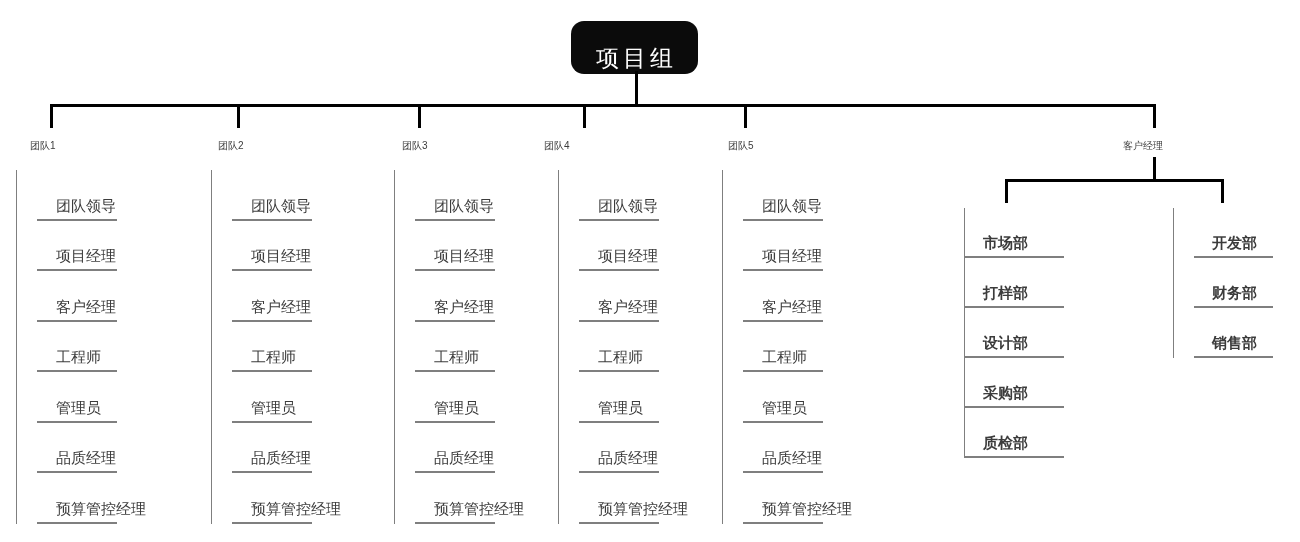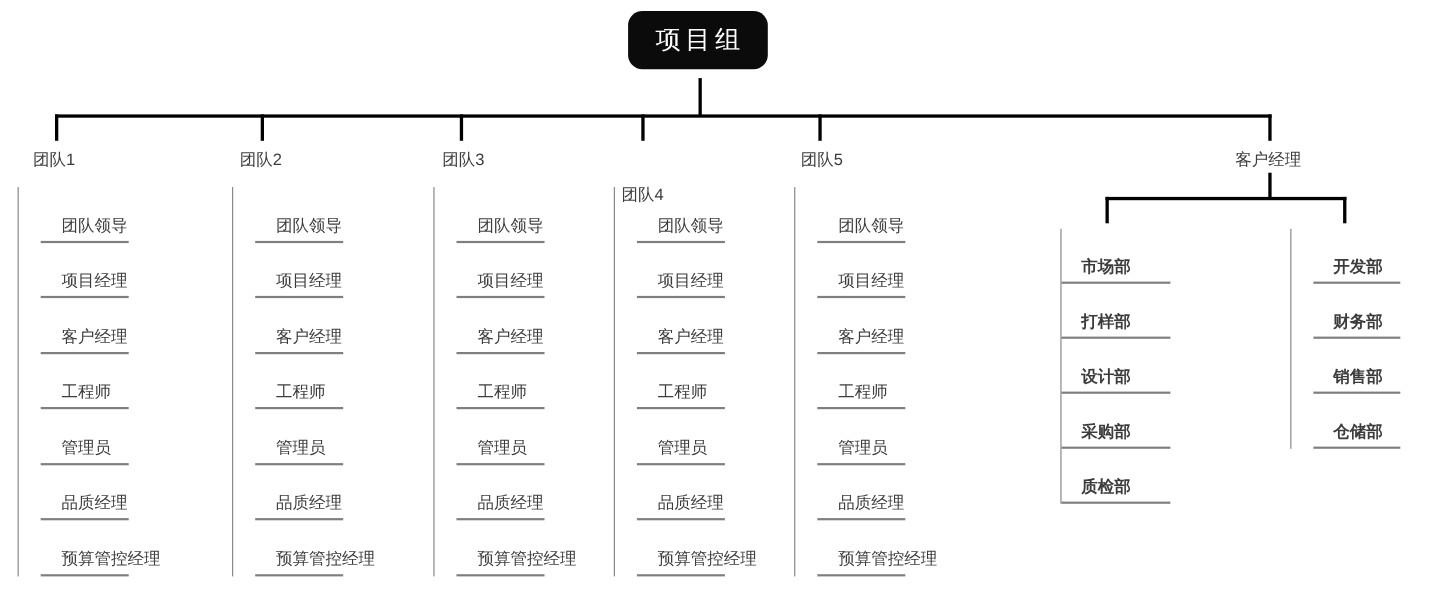"项目组" .root-node { align-items: center -> flex-end; top: 10px -> 21px }
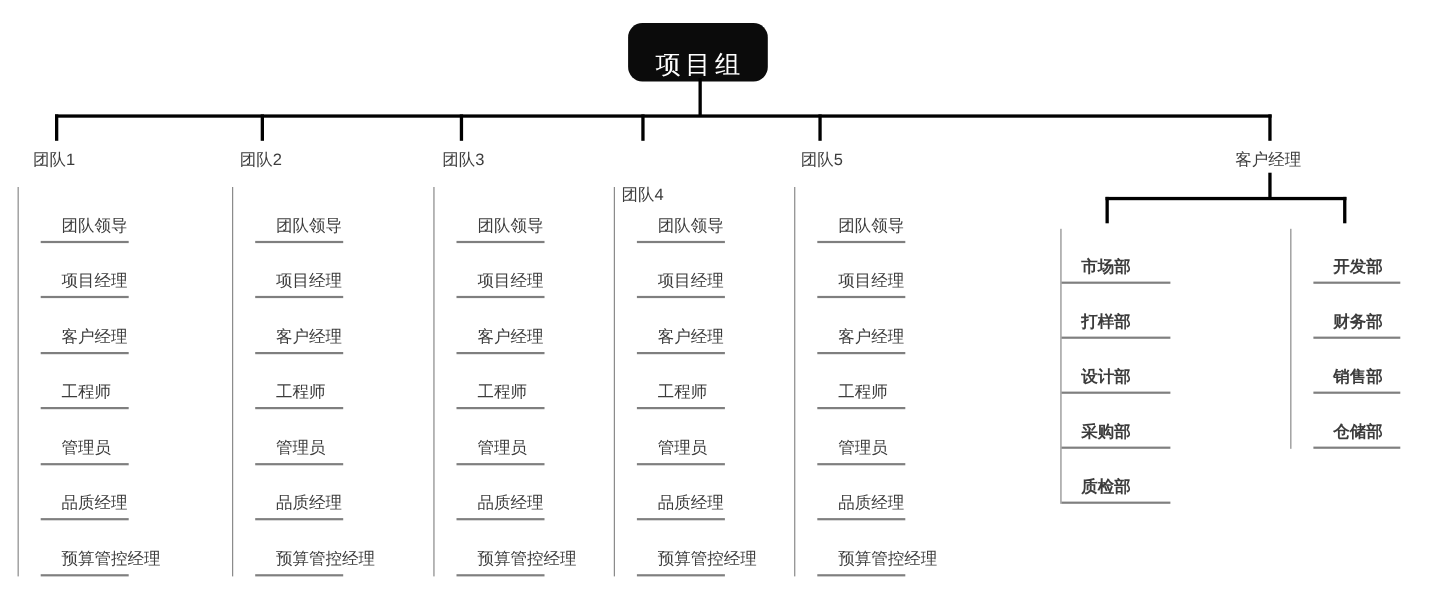"团队1" .branch-label { font-size: 15px -> 10px }
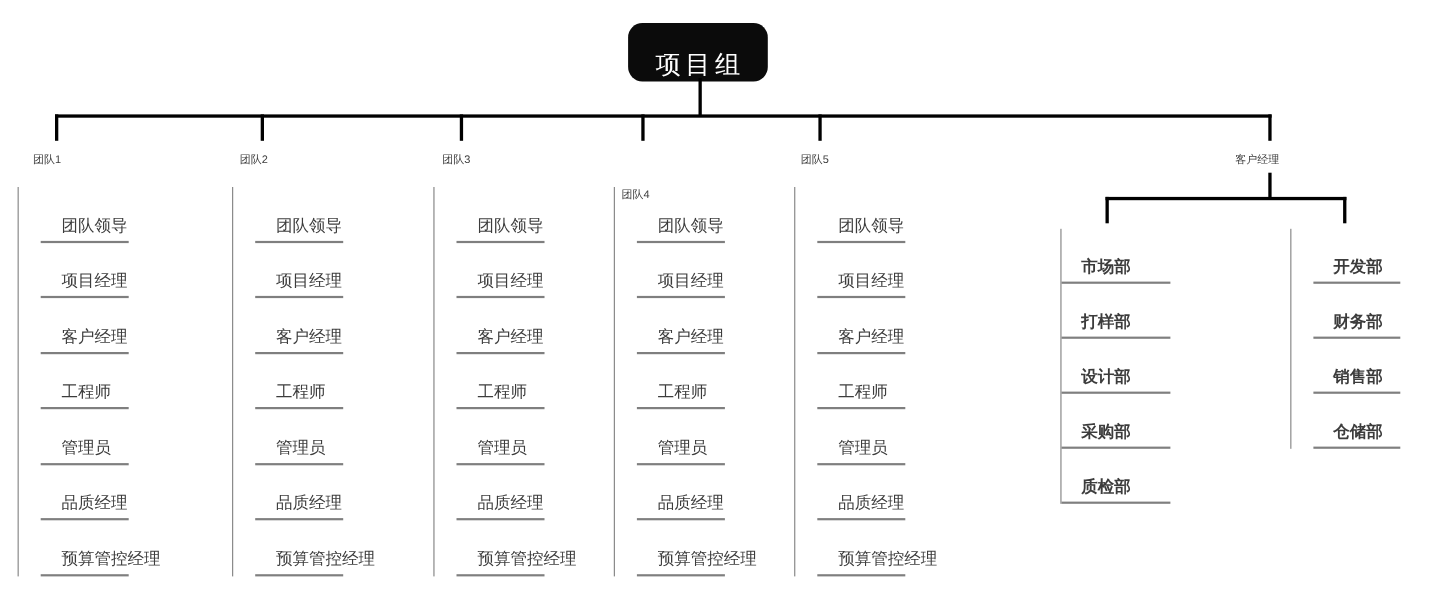"团队4" div.branch-label { left: 565px -> 544px; margin-top: 32px -> none }
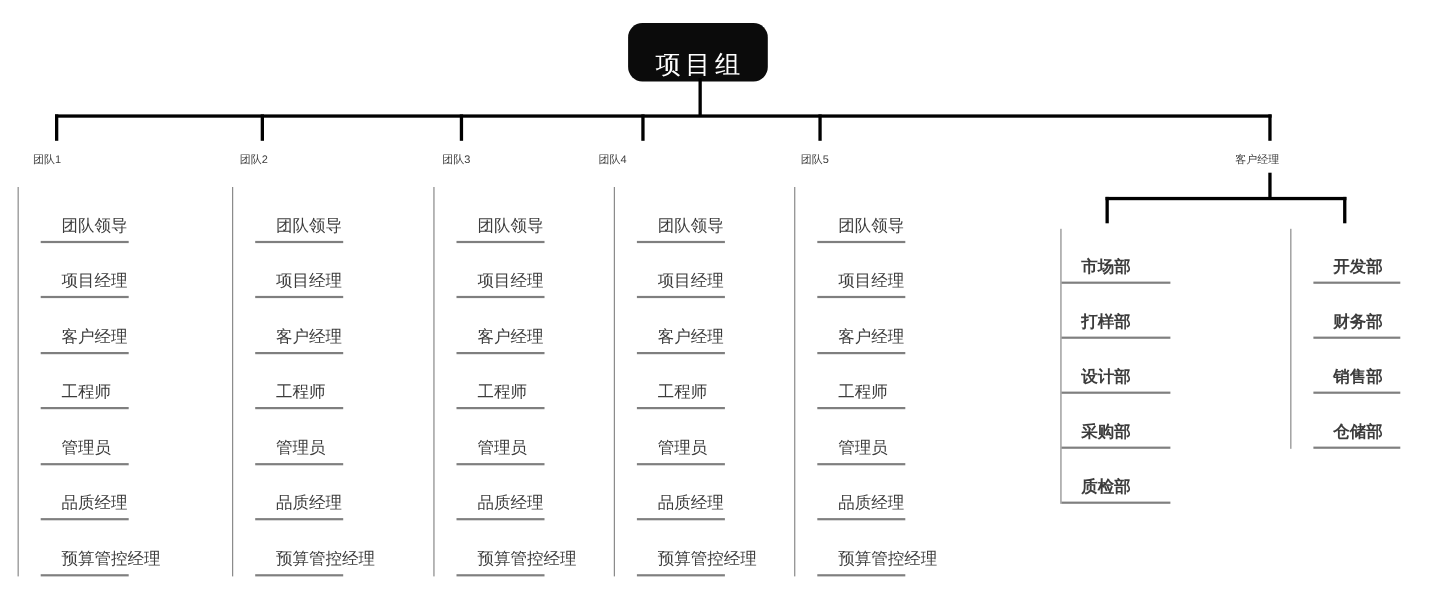"仓储部" div.item { html: <div>仓储部</div> -> none }
